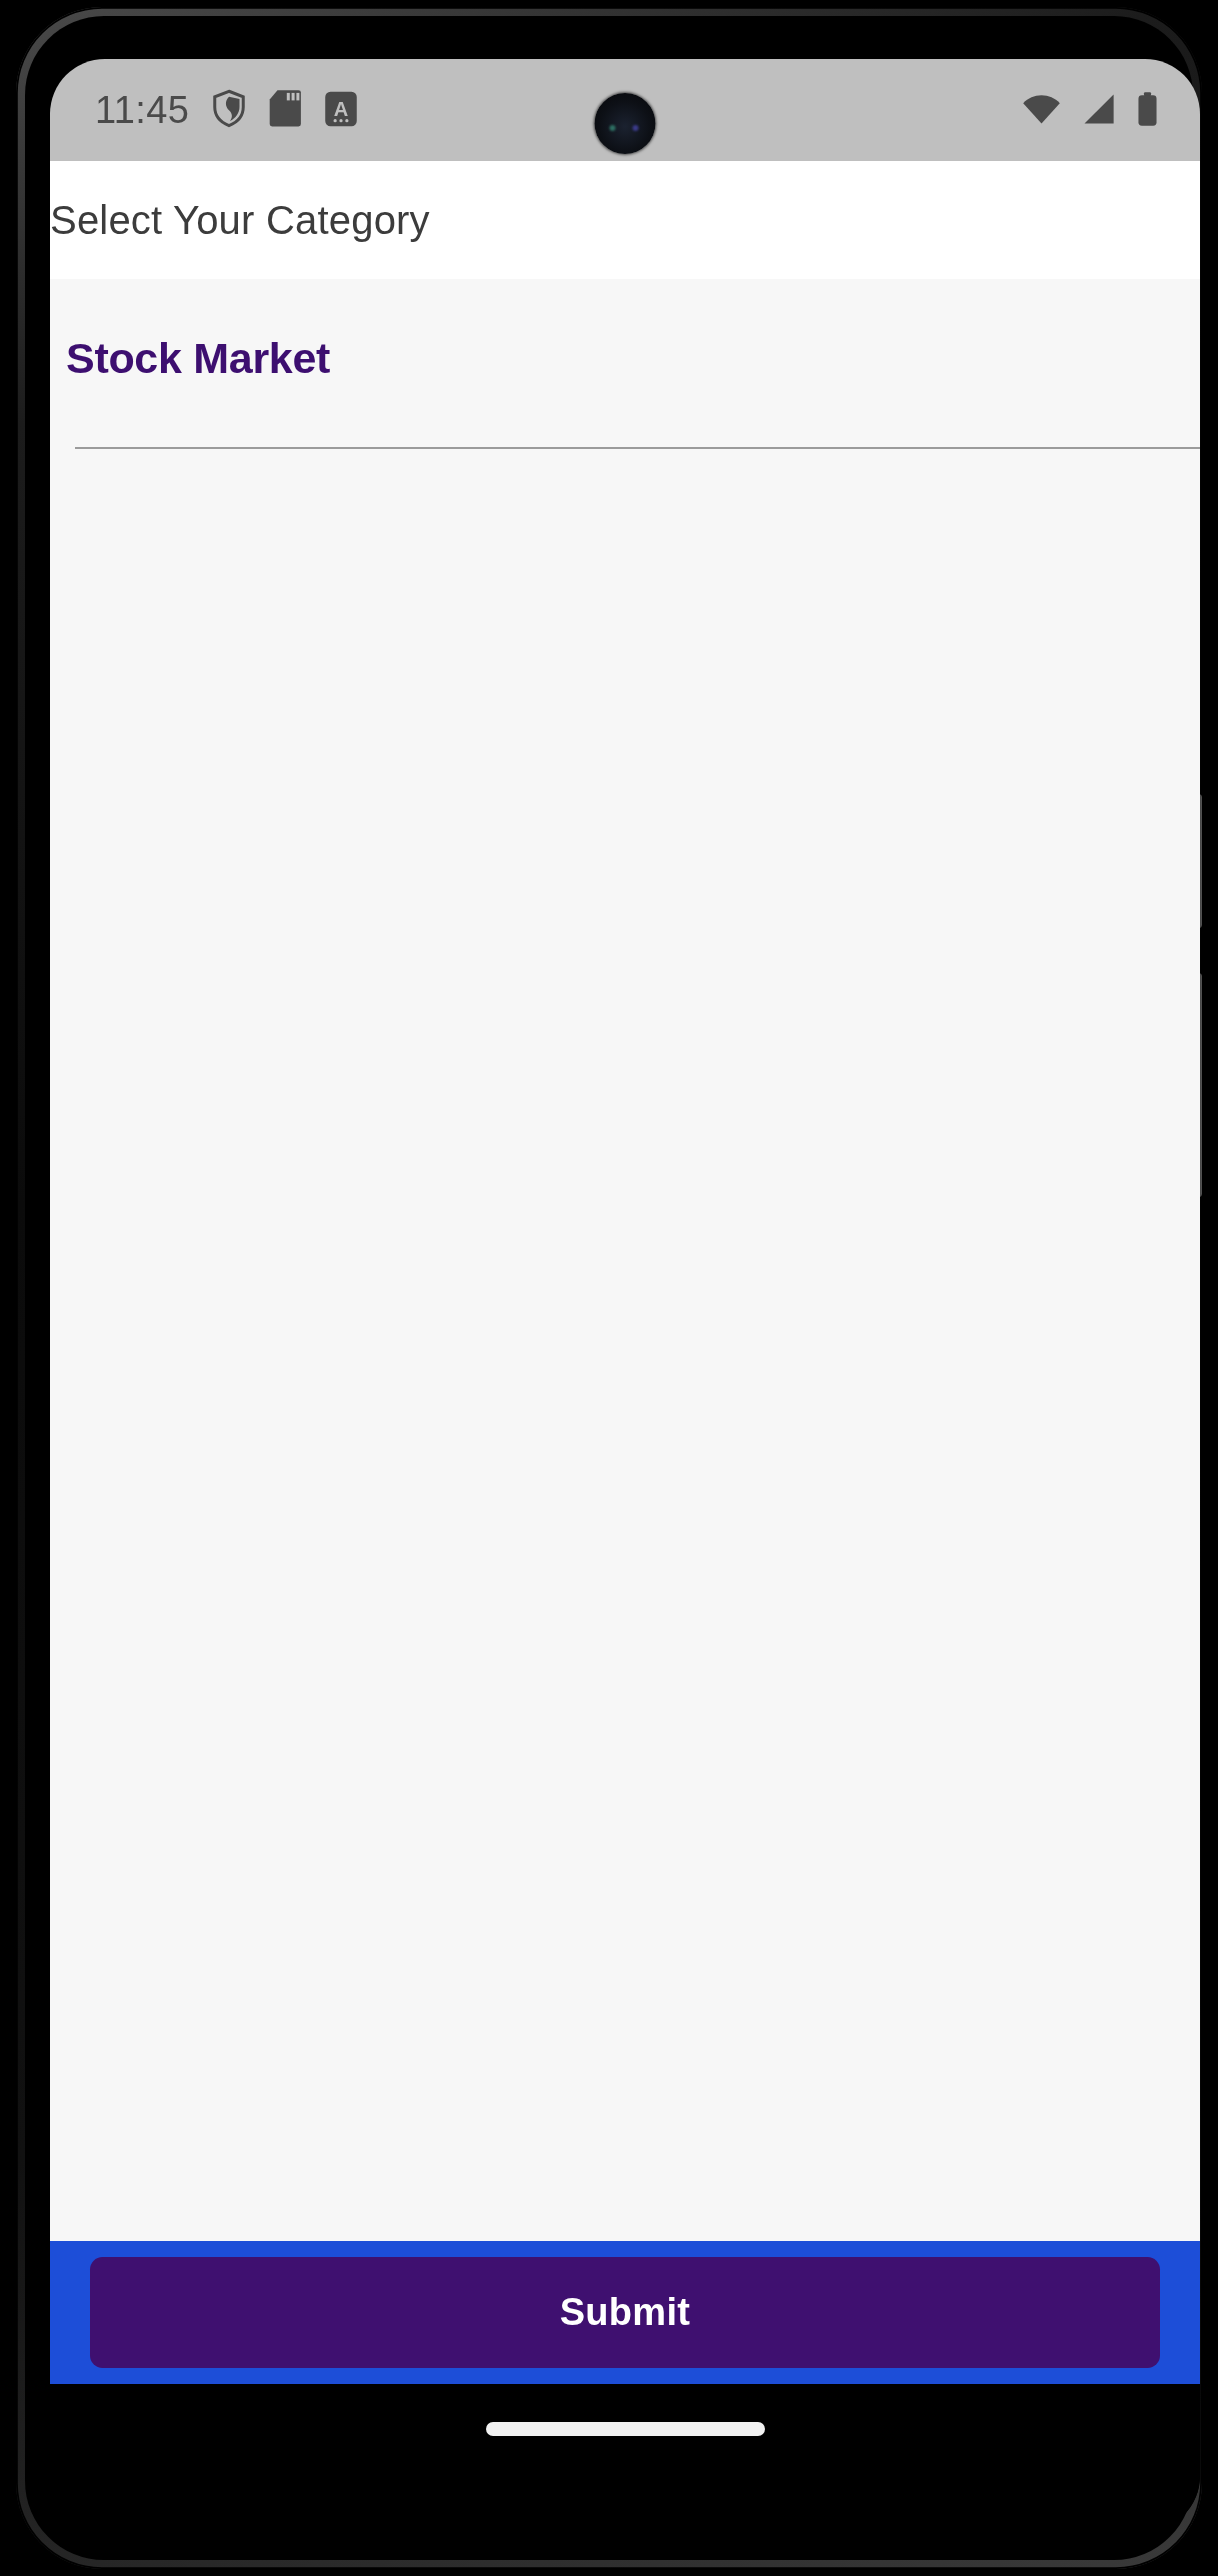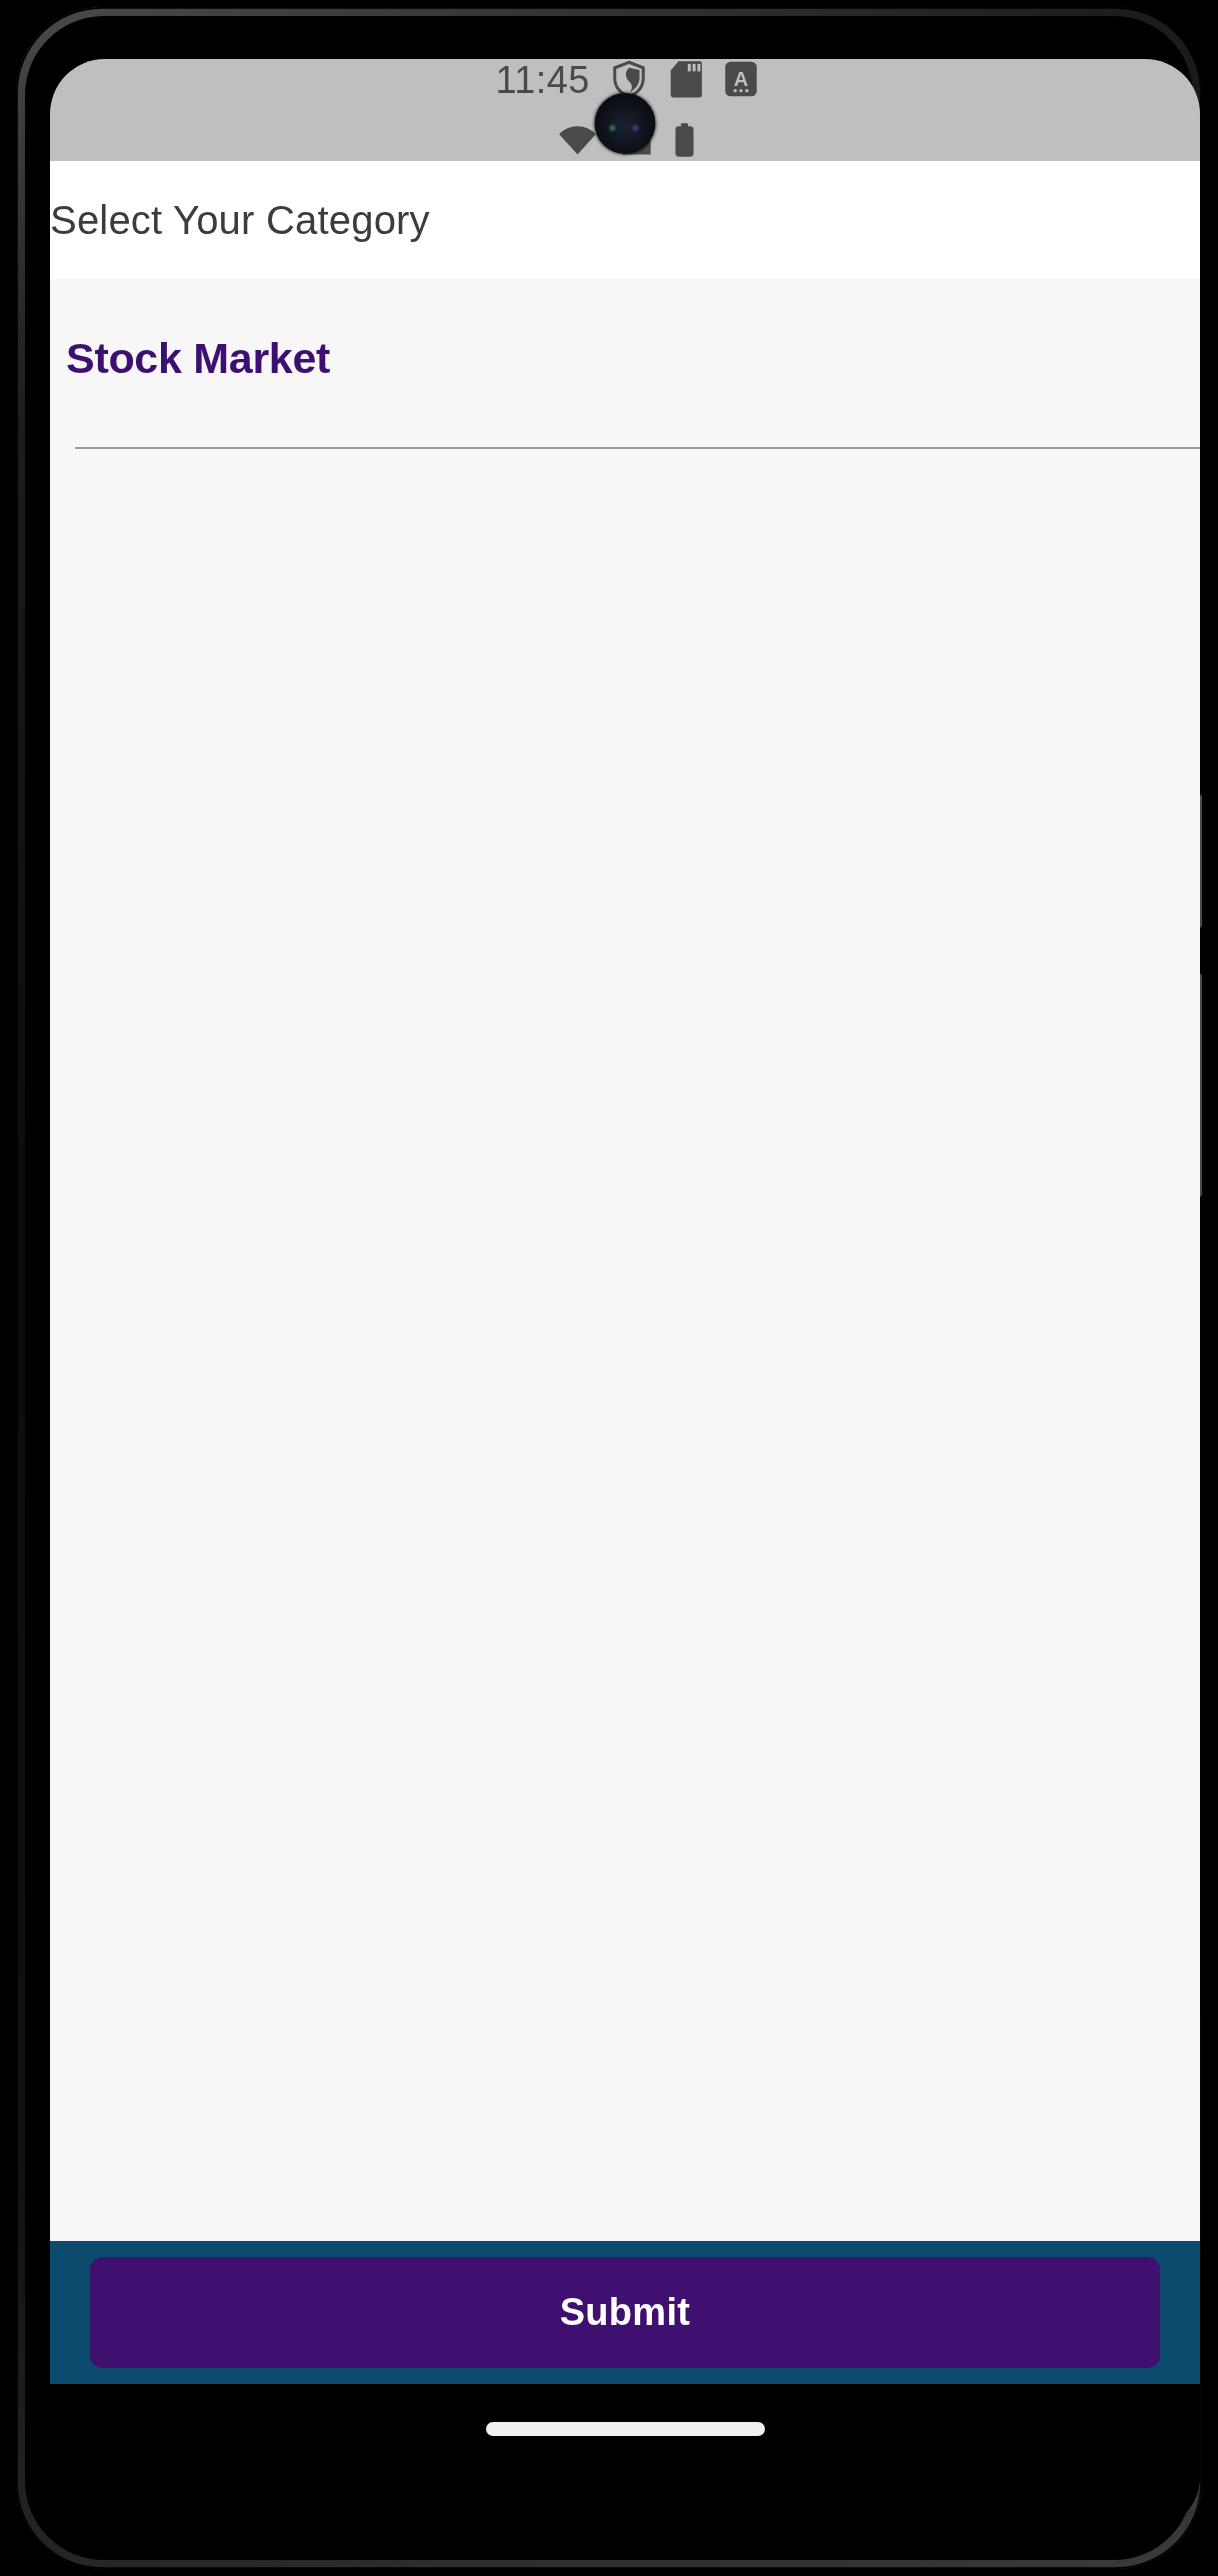"11:45" .status-bar { flex-direction: column -> none }
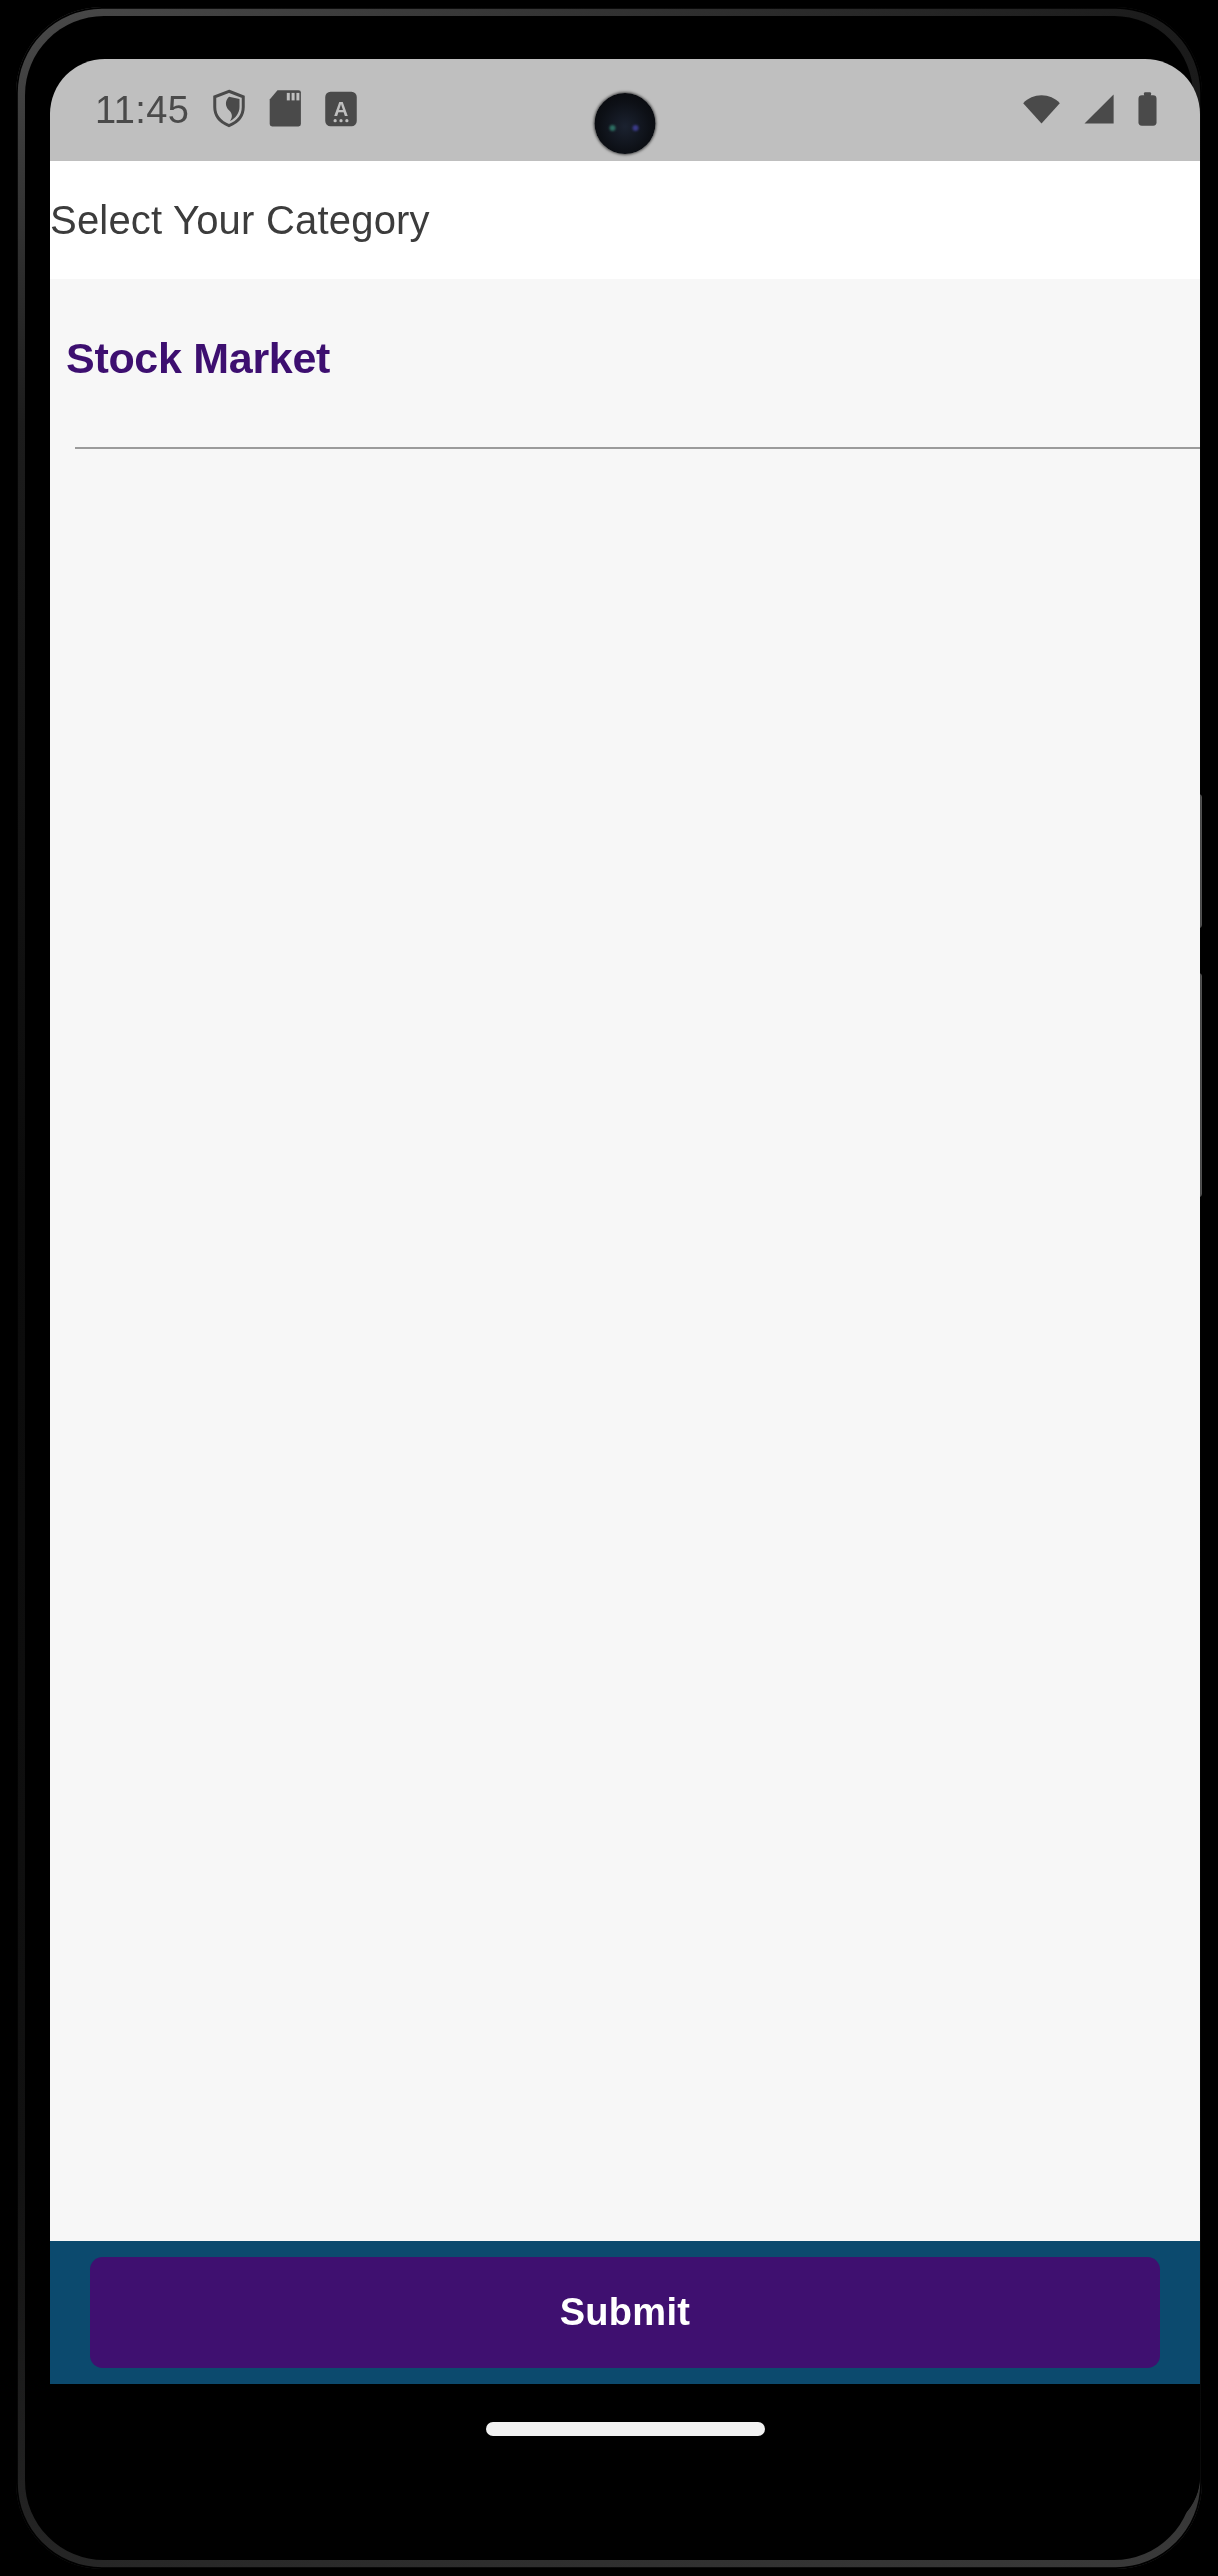"Submit" .footer { background: #0c4a6e -> #1d4ed8 }
